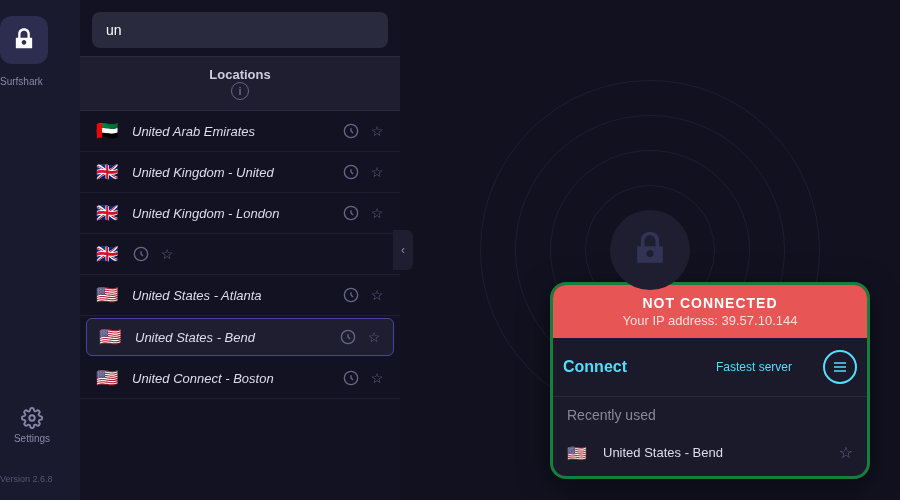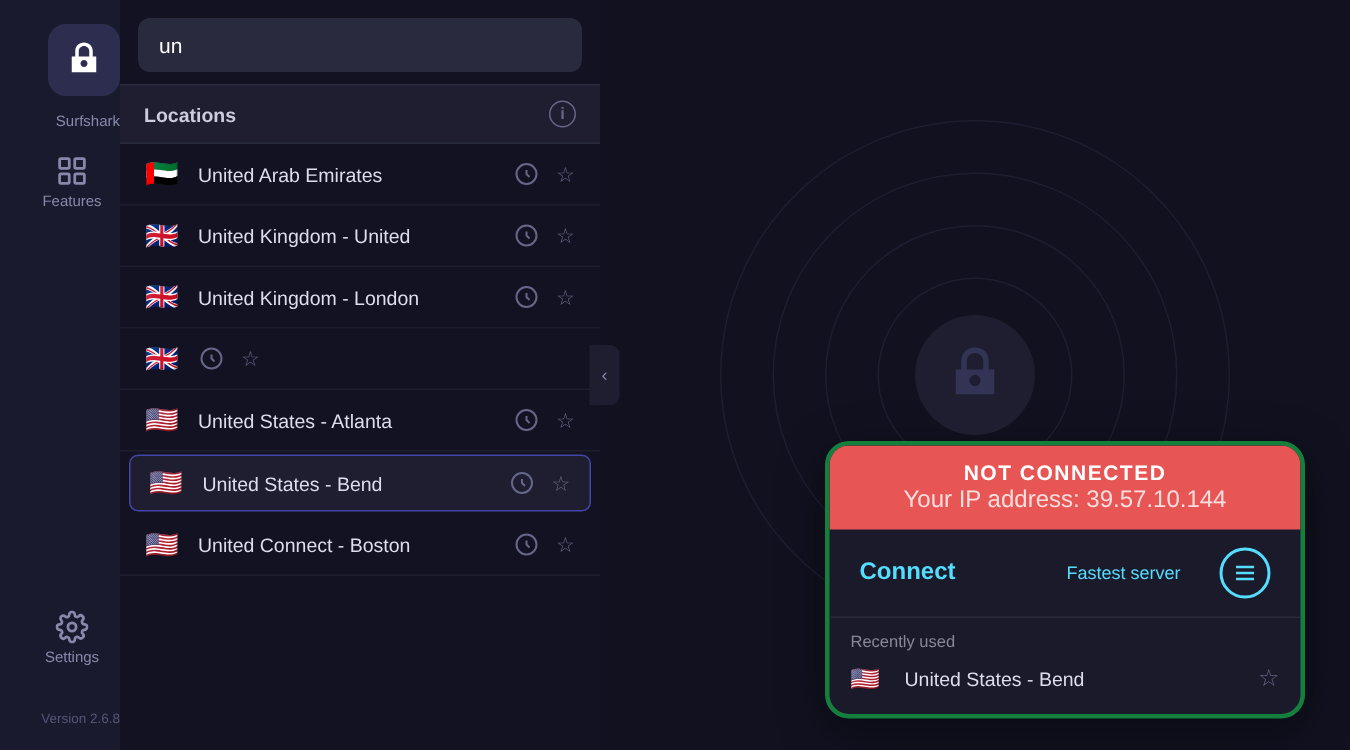"Surfshark" .sidebar { align-items: flex-end -> flex-start }
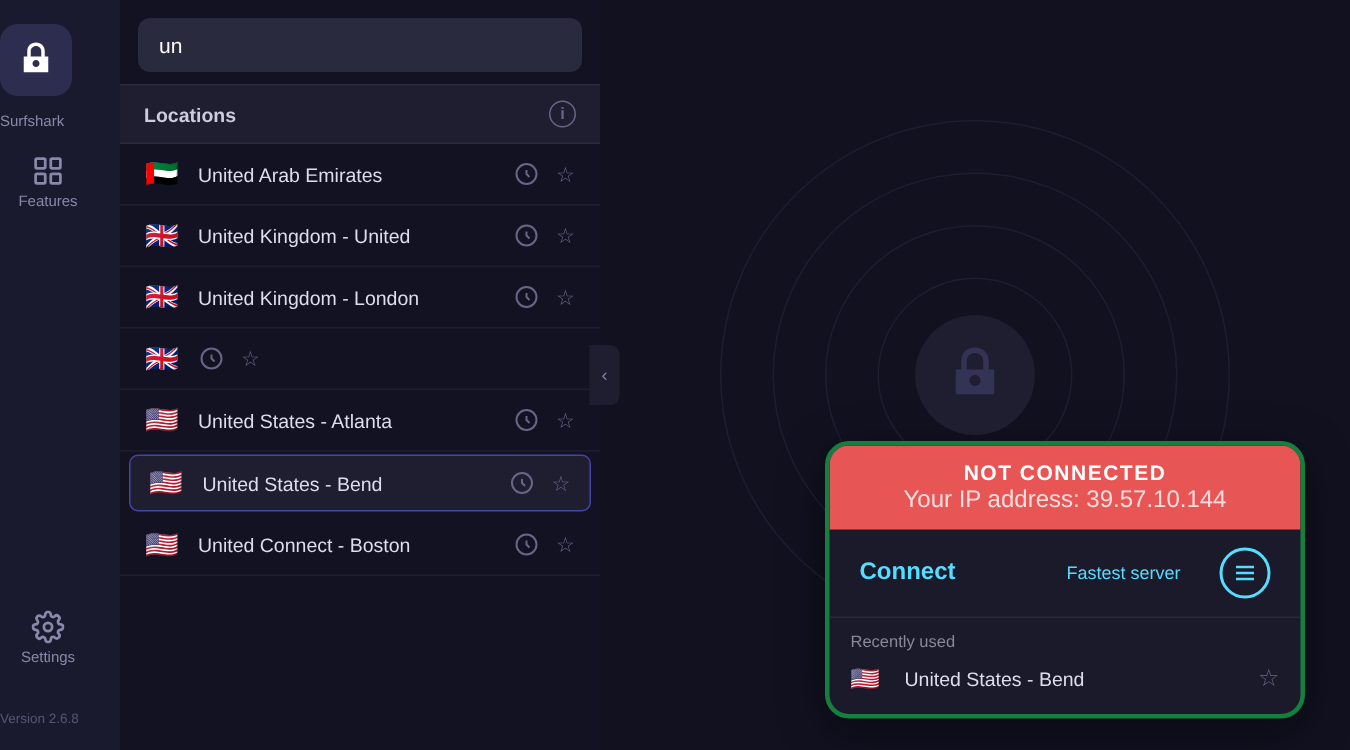"Locations" .list-header { flex-direction: none -> column }
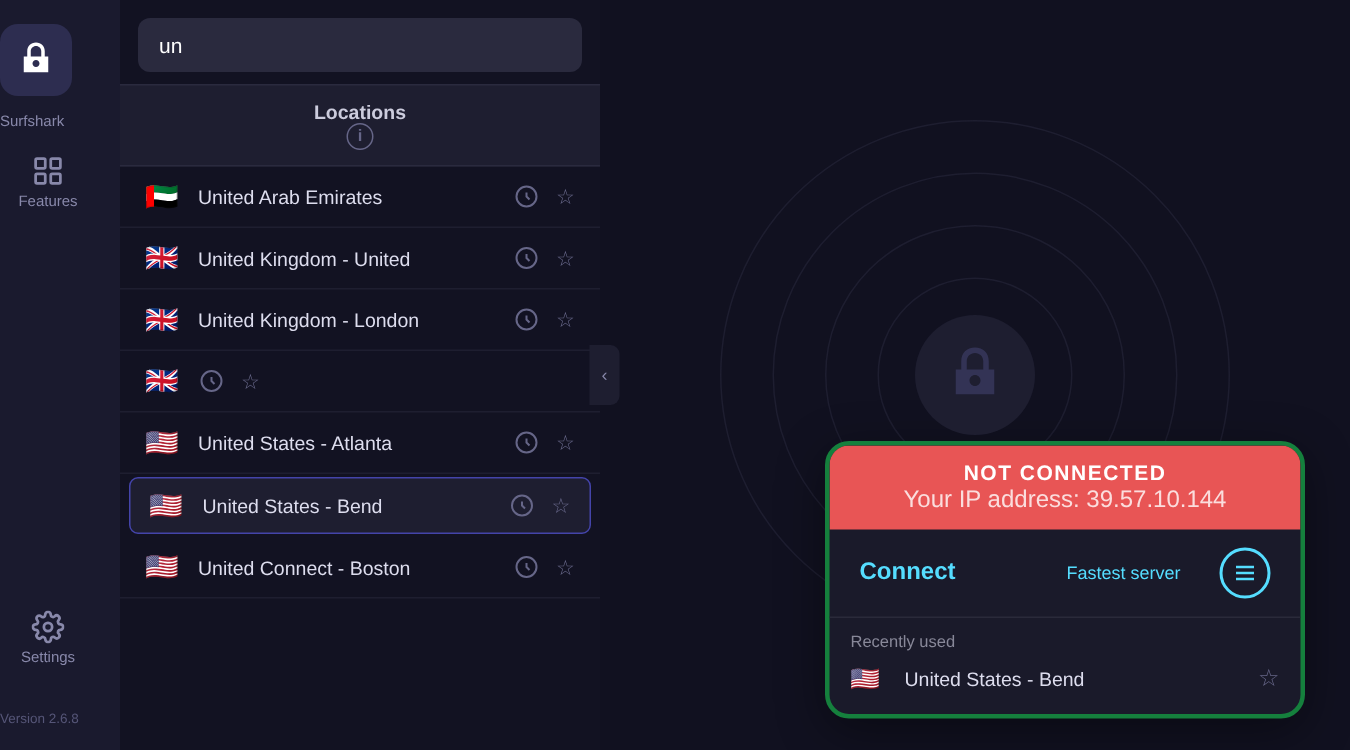"Features" div.sidebar-item { html: <div> <div> <svg> <rect></rect> <rect></rect> <rect></rect> <rect></rect> </svg> </div> <span>Features</span> </div> -> none }
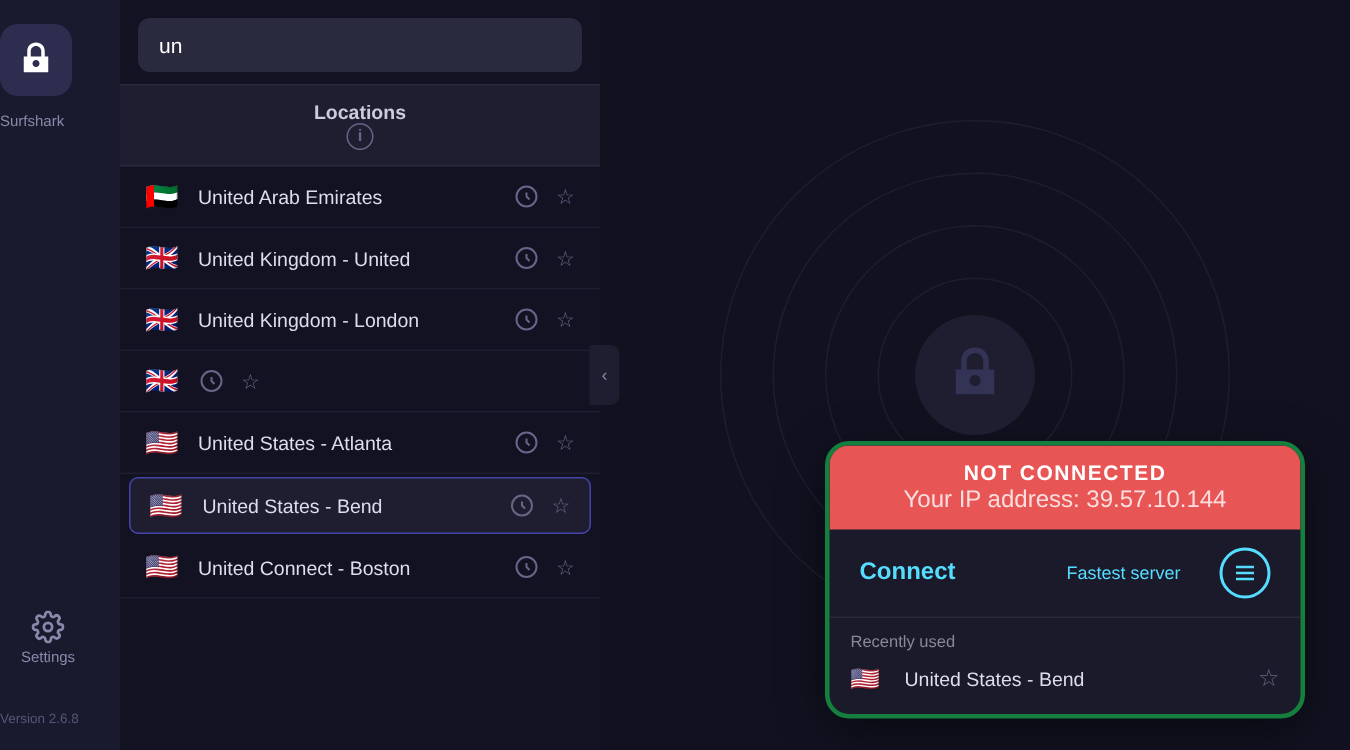"United Arab Emirates" .location-name { font-style: none -> italic }
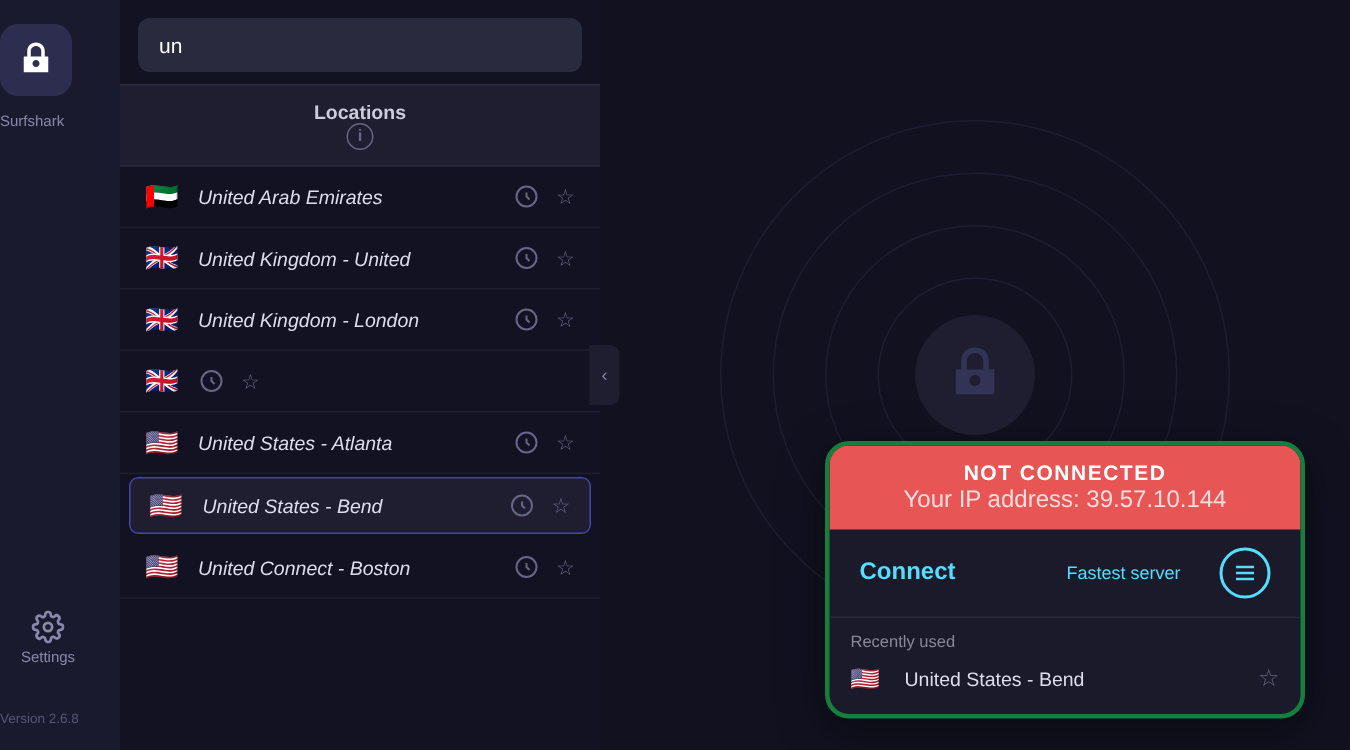"Your IP address: 39.57.10.144" .ip-address { font-size: 16px -> 13px }
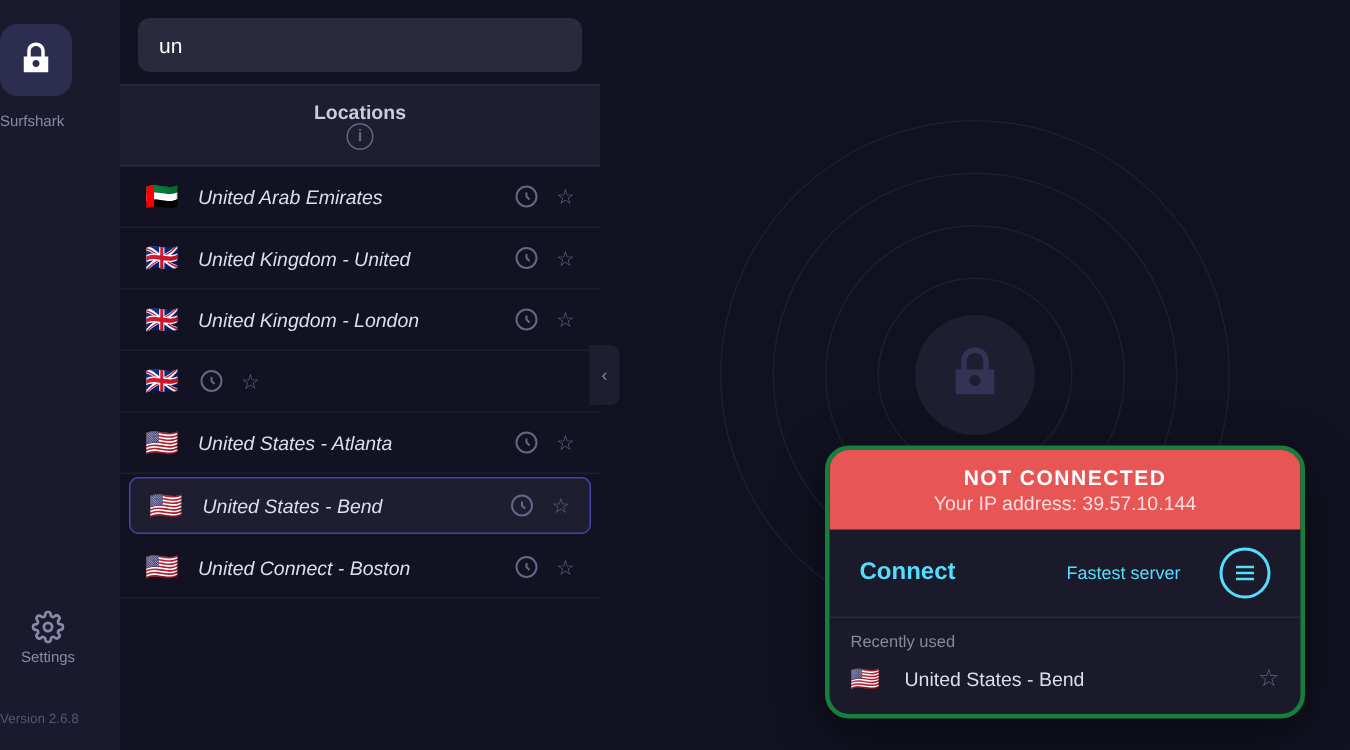"Connect" .connect-row { padding: 12px 20px -> 12px 10px }
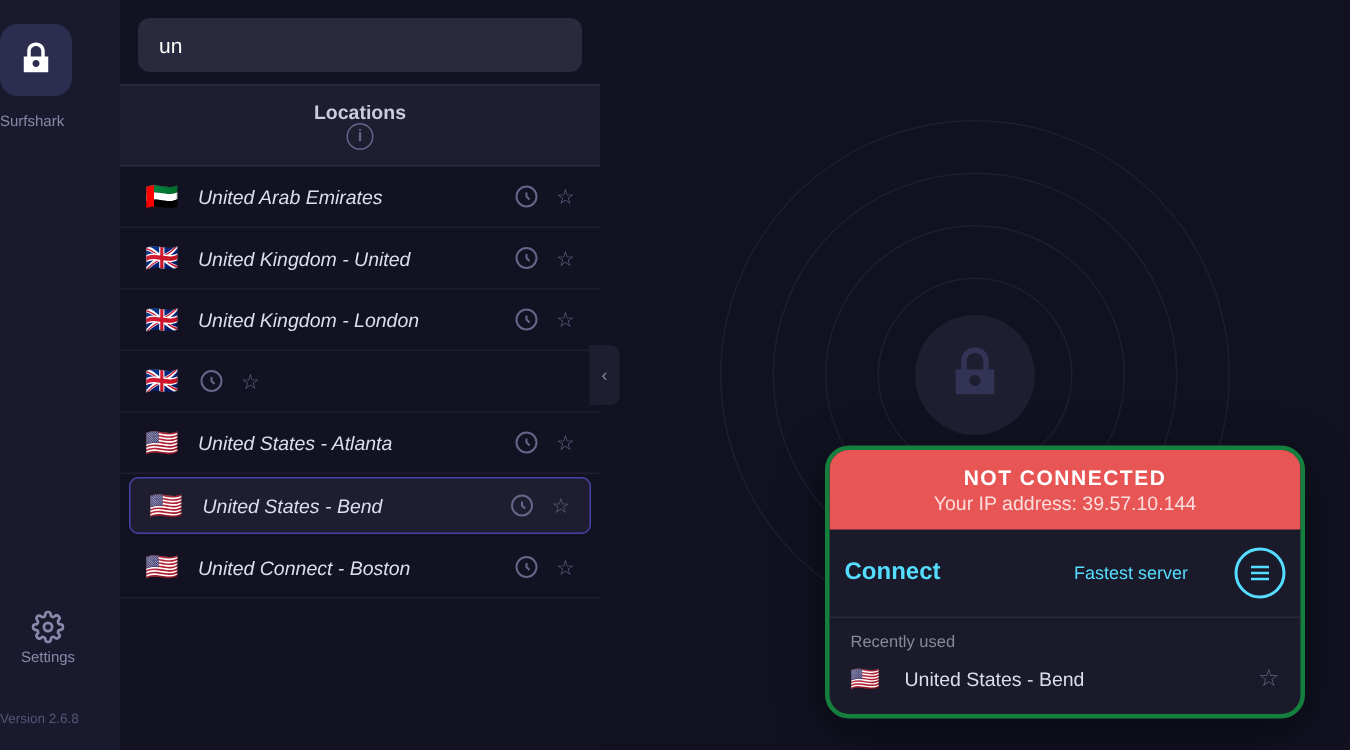"Recently used" .recently-used-label { font-size: 11px -> 14px; margin-bottom: 8px -> 20px }
